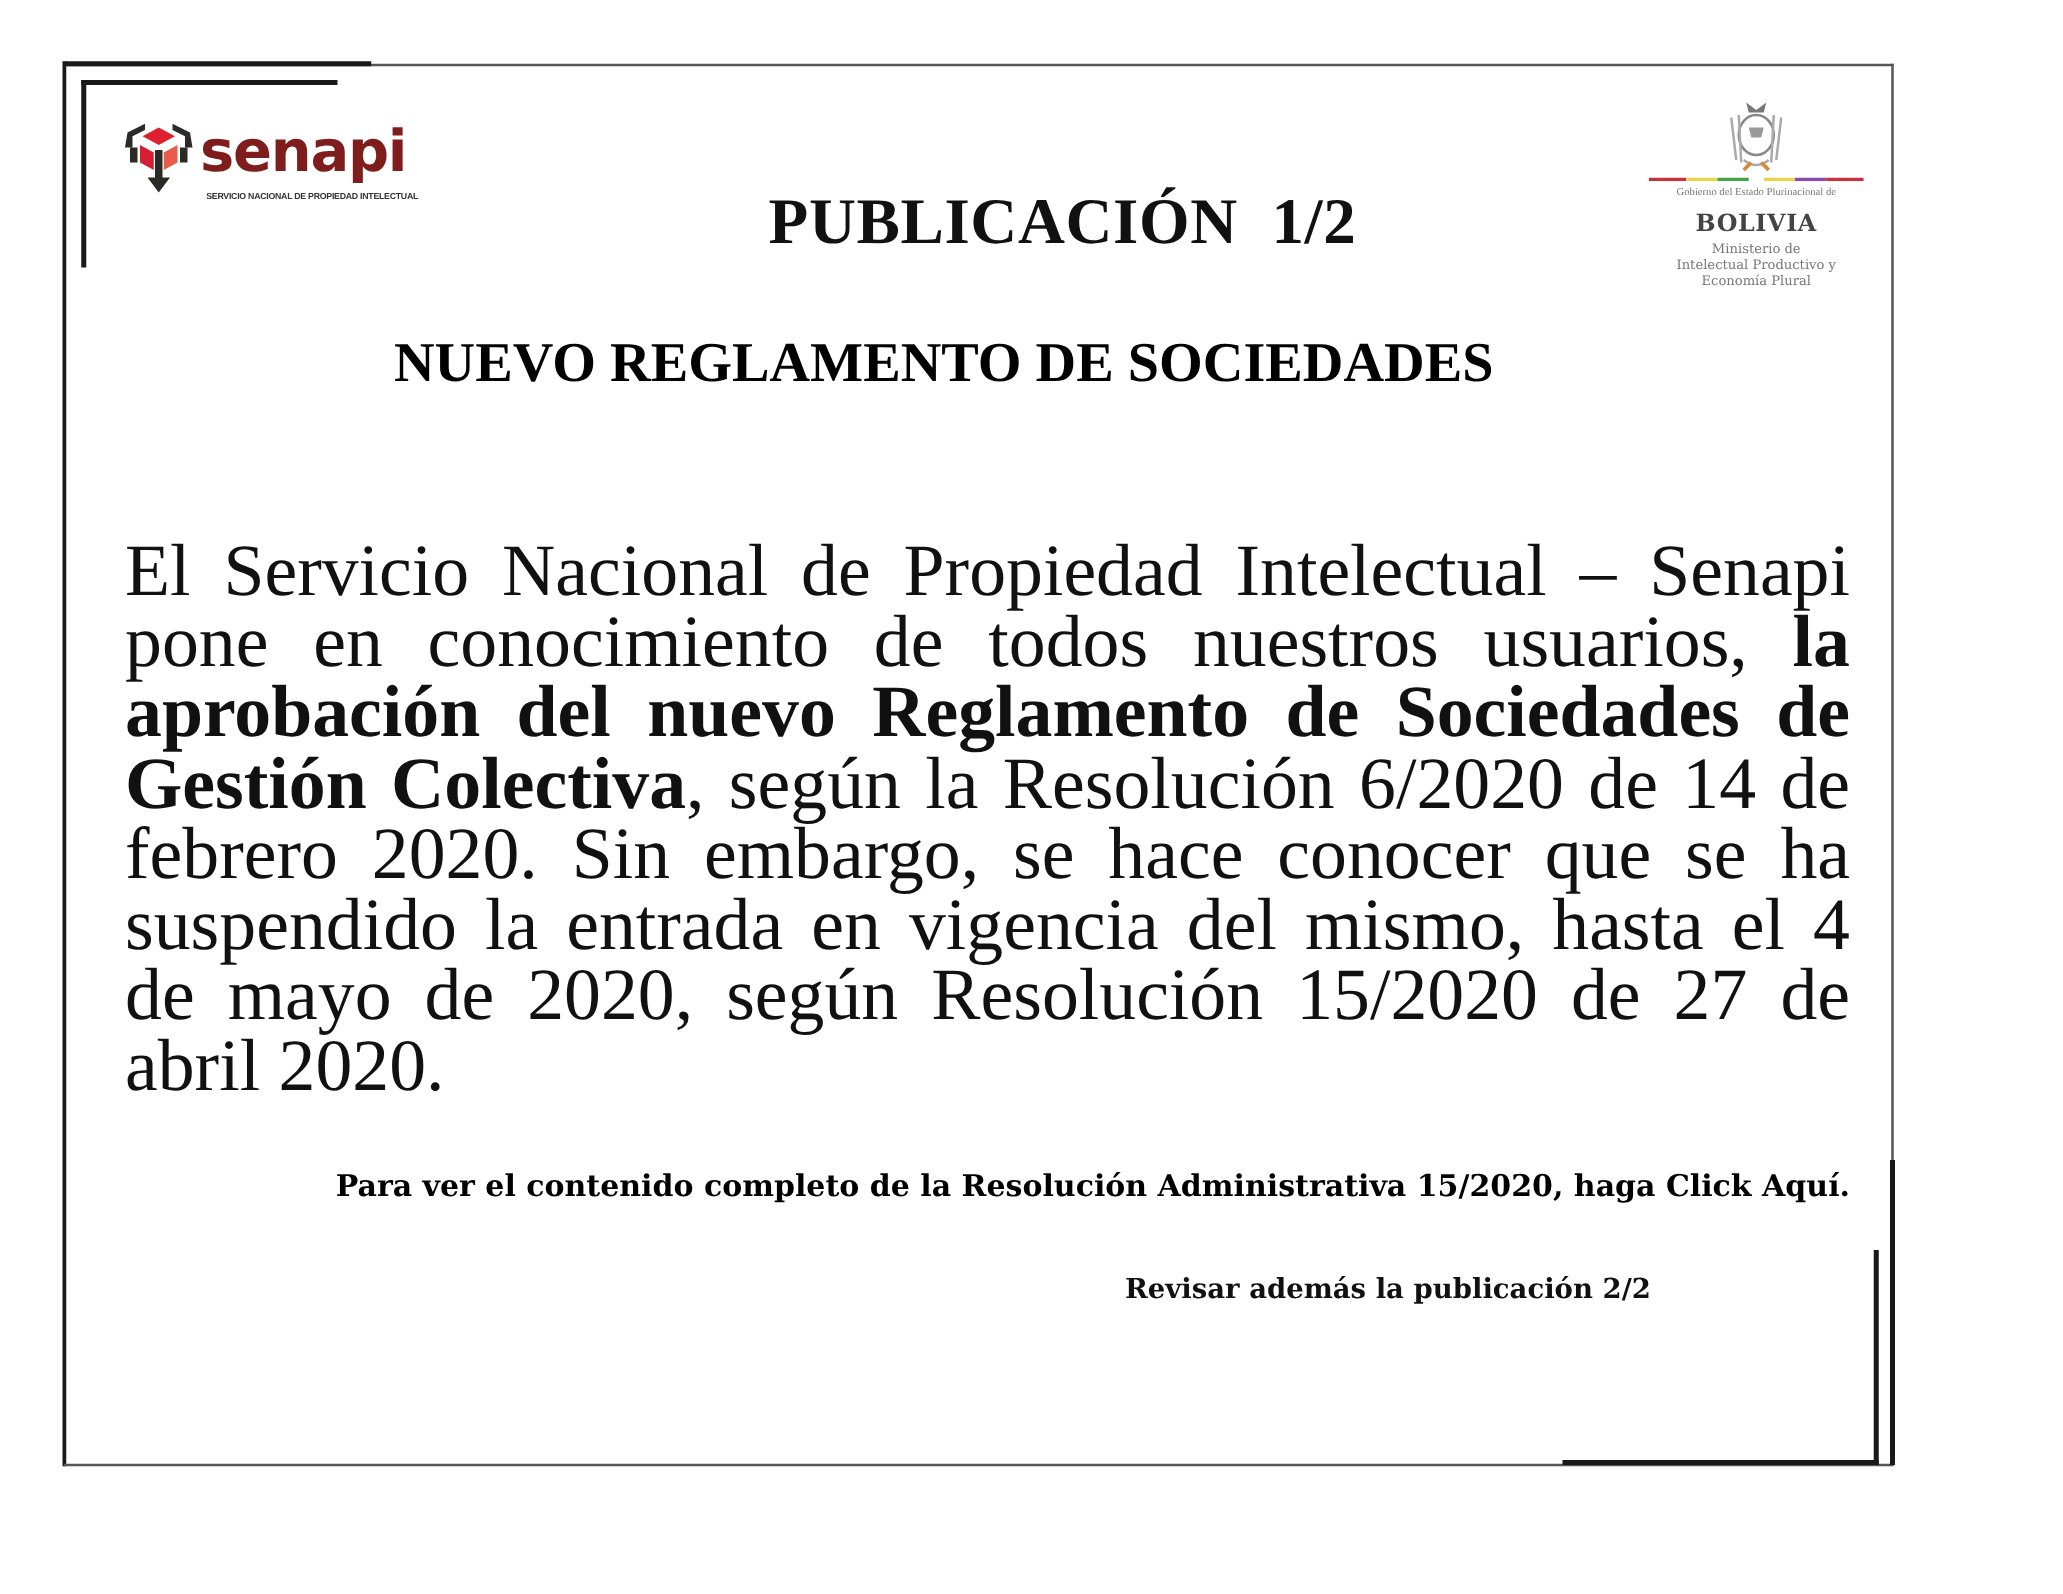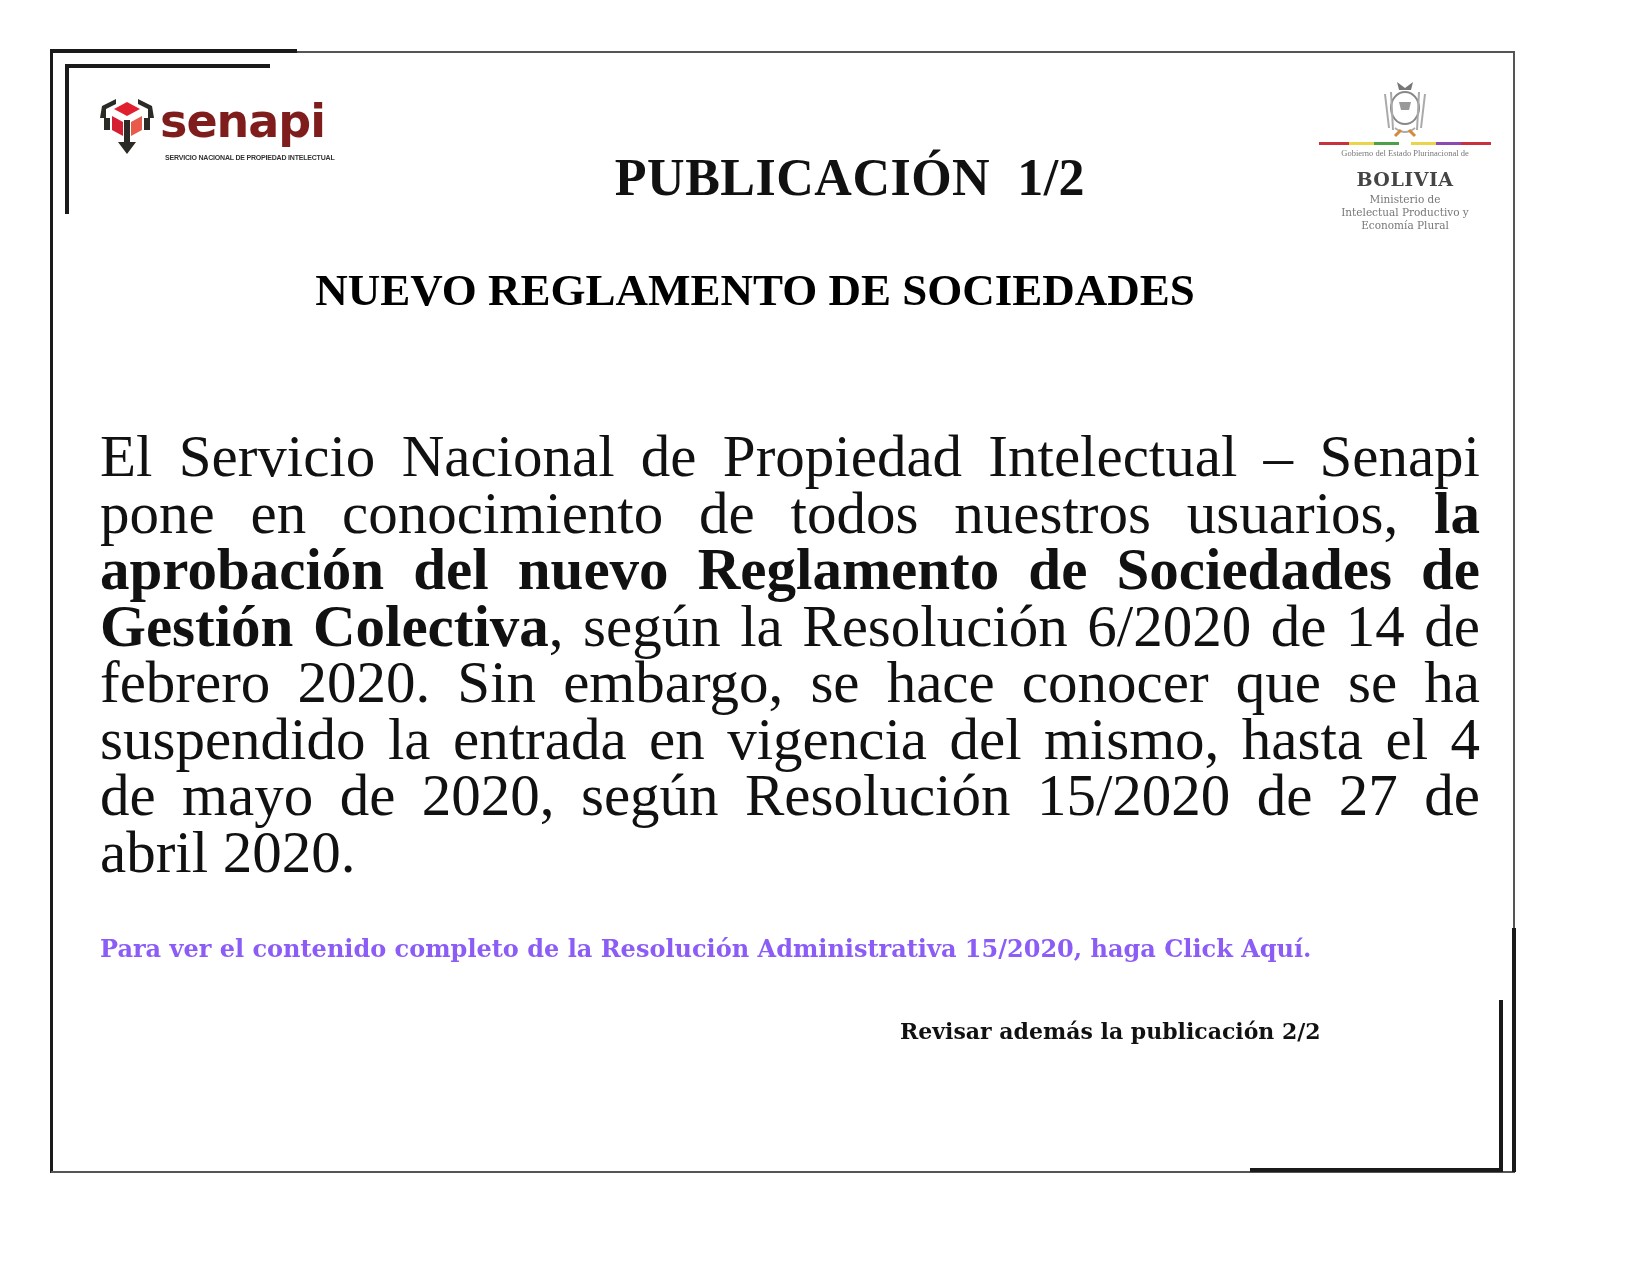"Para ver el contenido completo" .link-line { color: #8b5cf6 -> #000000; text-align: left -> right }
